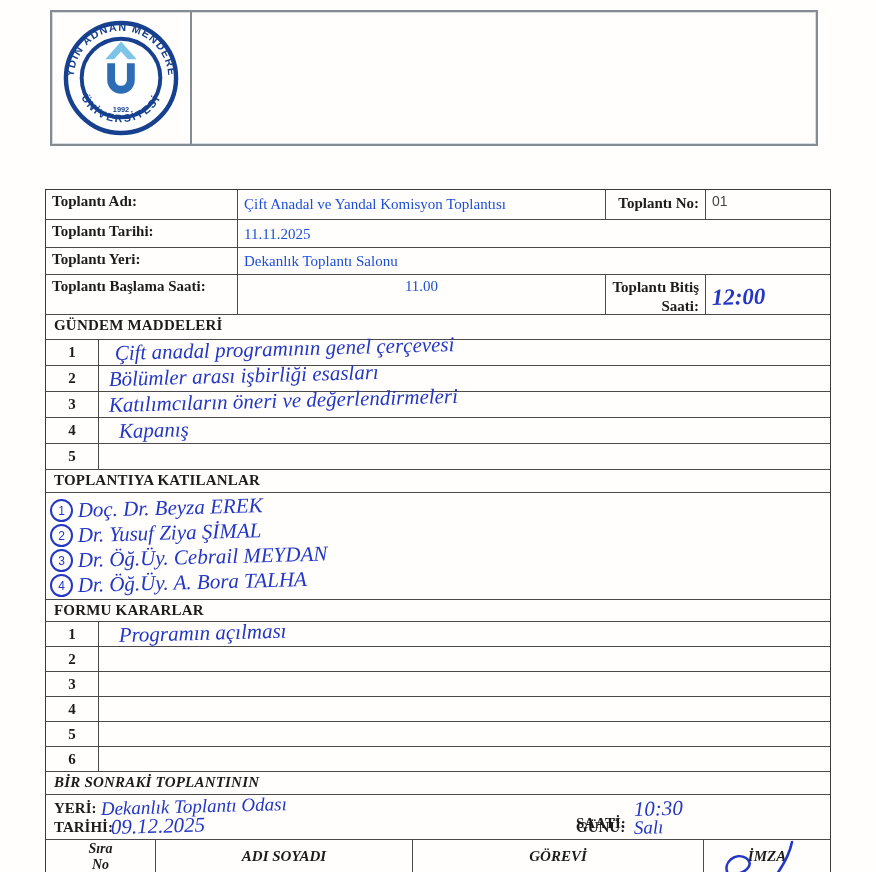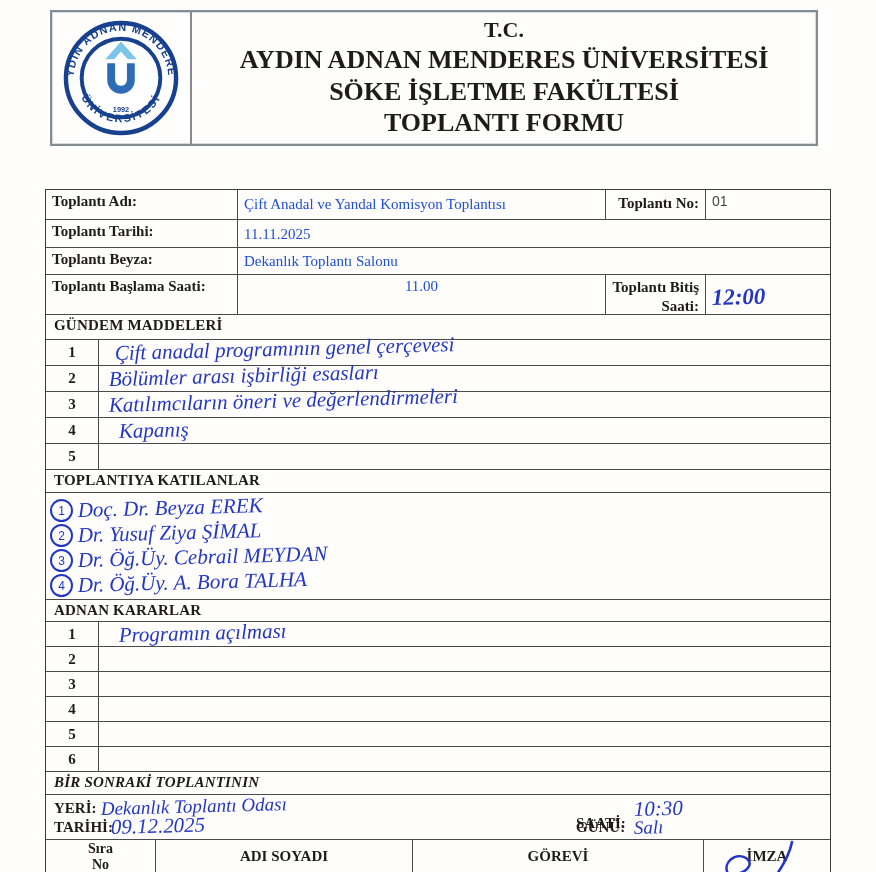"T.C." div.title-cell { html: <div> <div>T.C.</div> <div>AYDIN ADNAN MENDERES ÜNİVERSİTESİ</div> <div>SÖKE İŞLETME FAKÜLTESİ</div> <div>TOPLANTI FORMU</div> </div> -> none }
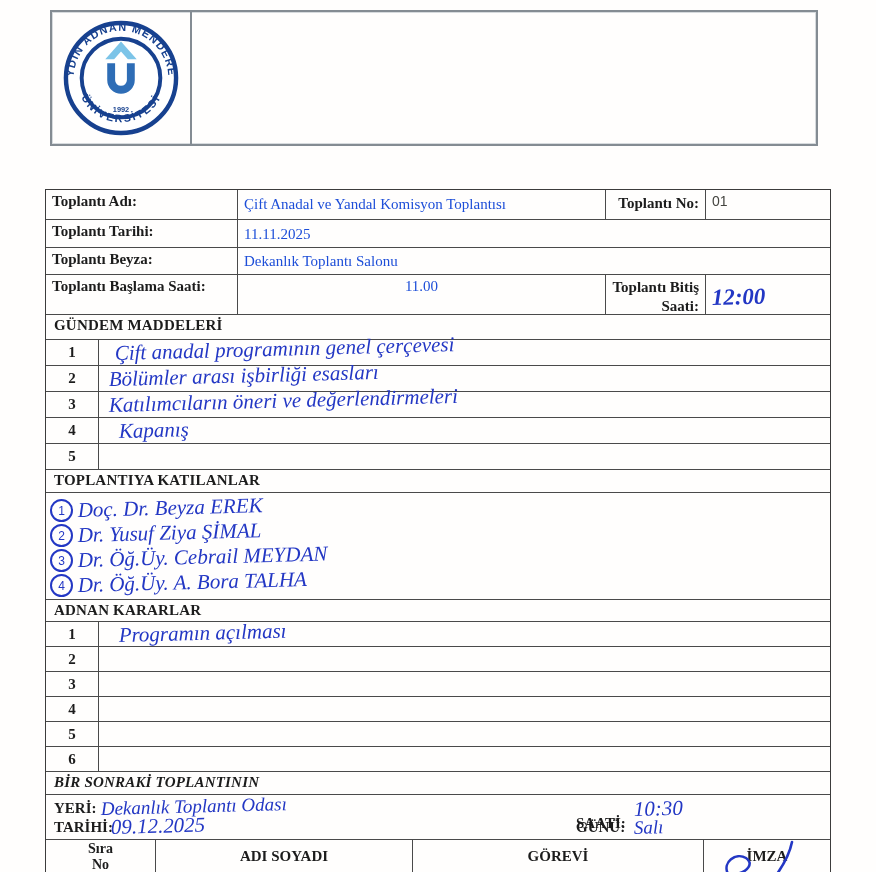"Toplantı Beyza:" div.cell { text: Beyza -> Yeri }
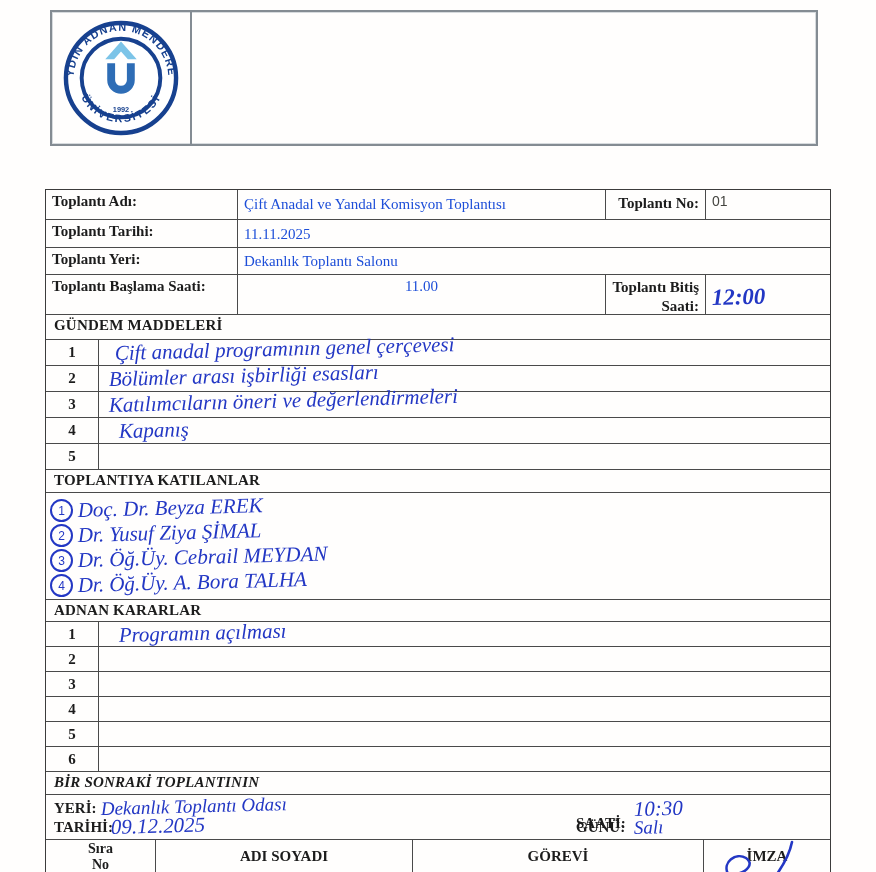"ADNAN KARARLAR" div.cell { text: ADNAN -> FORMU }
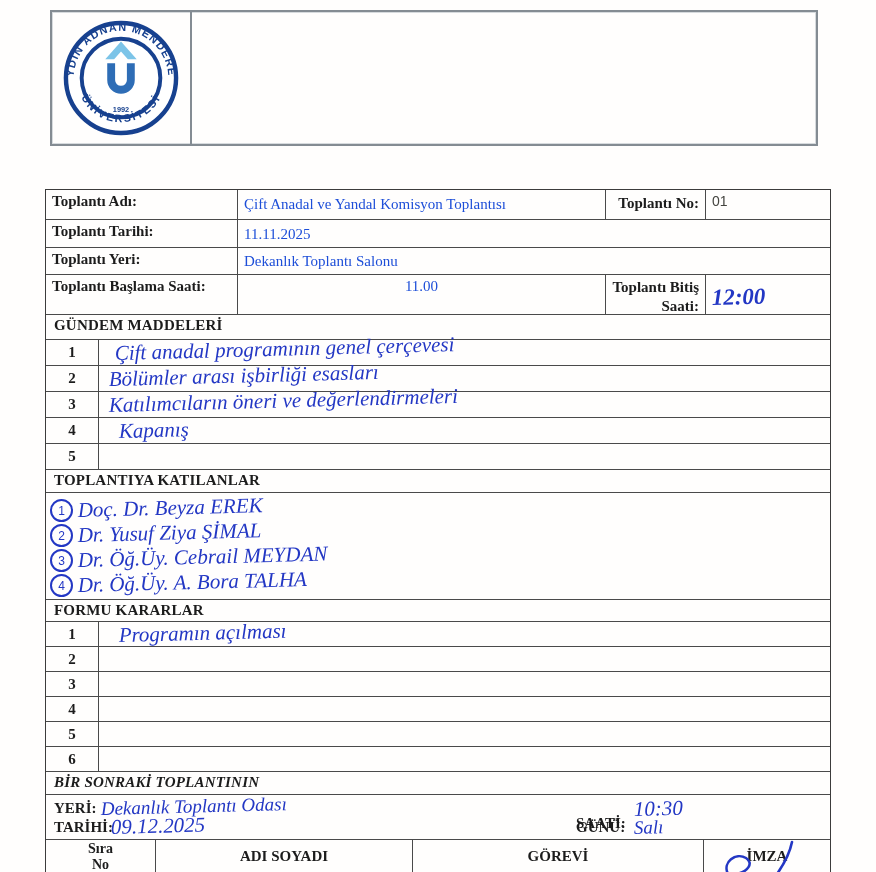"Sıra" .foot-cell { font-style: none -> italic }
